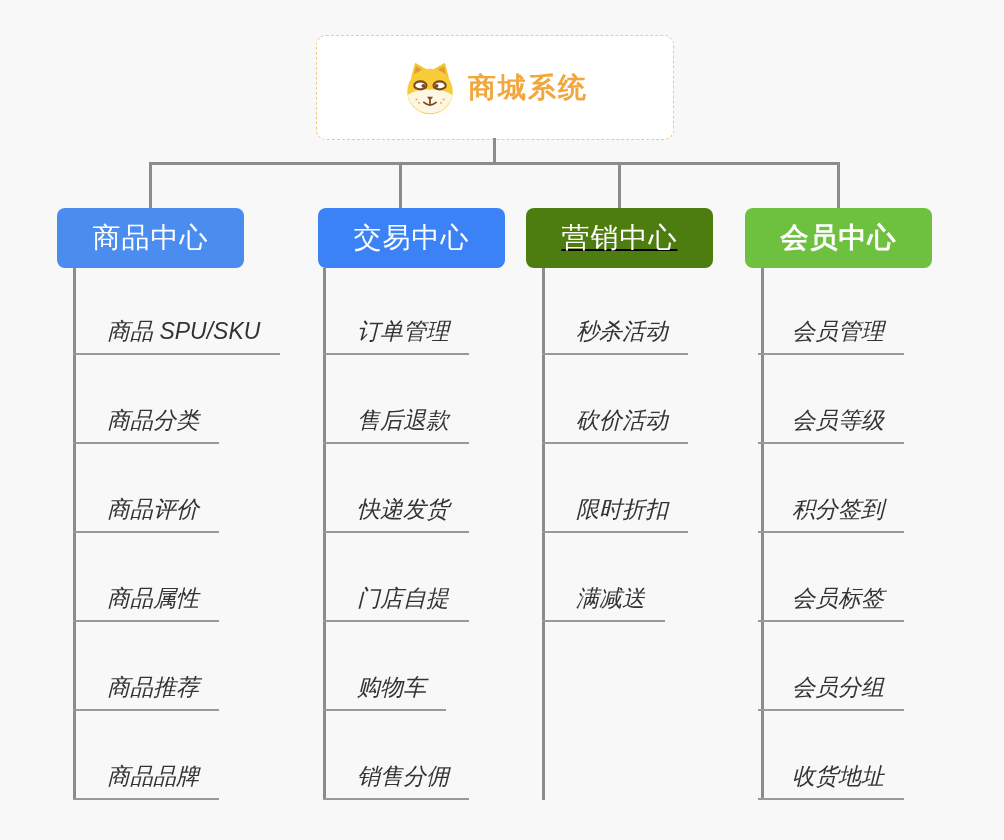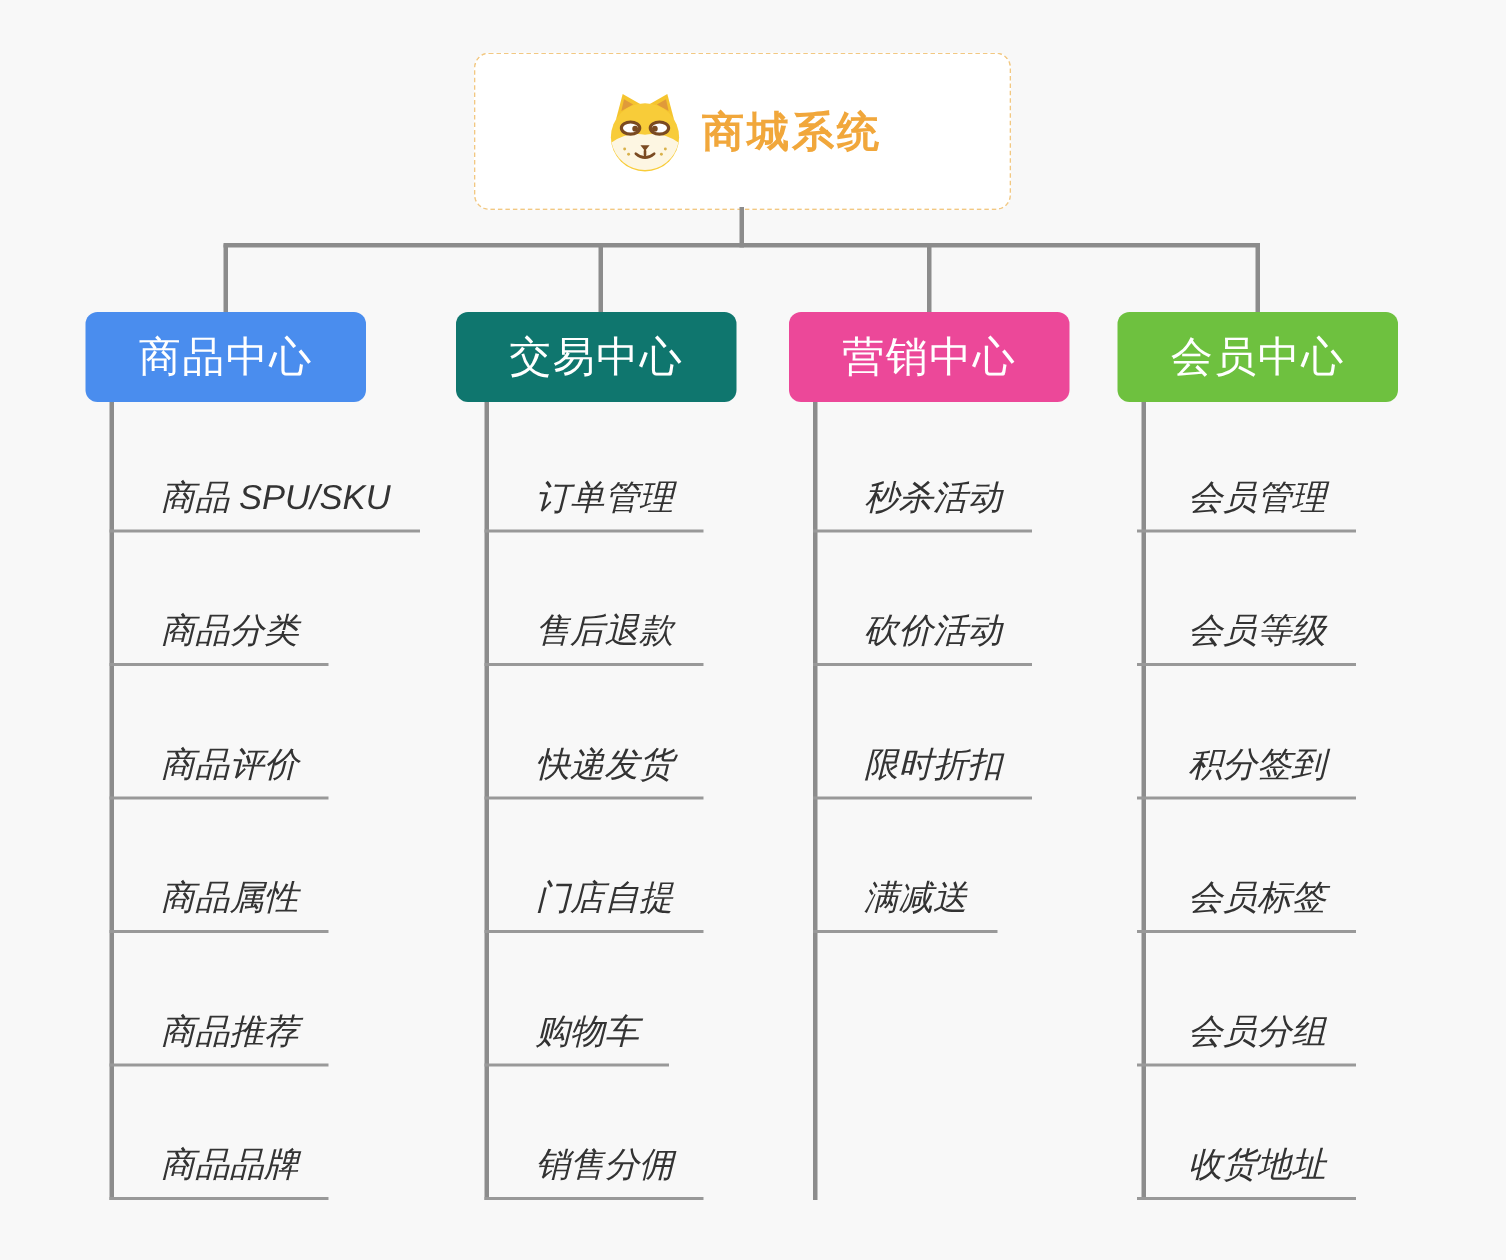"交易中心" div.branch-box { background: #0f766e -> #3b82f6; left: 304px -> 318px }
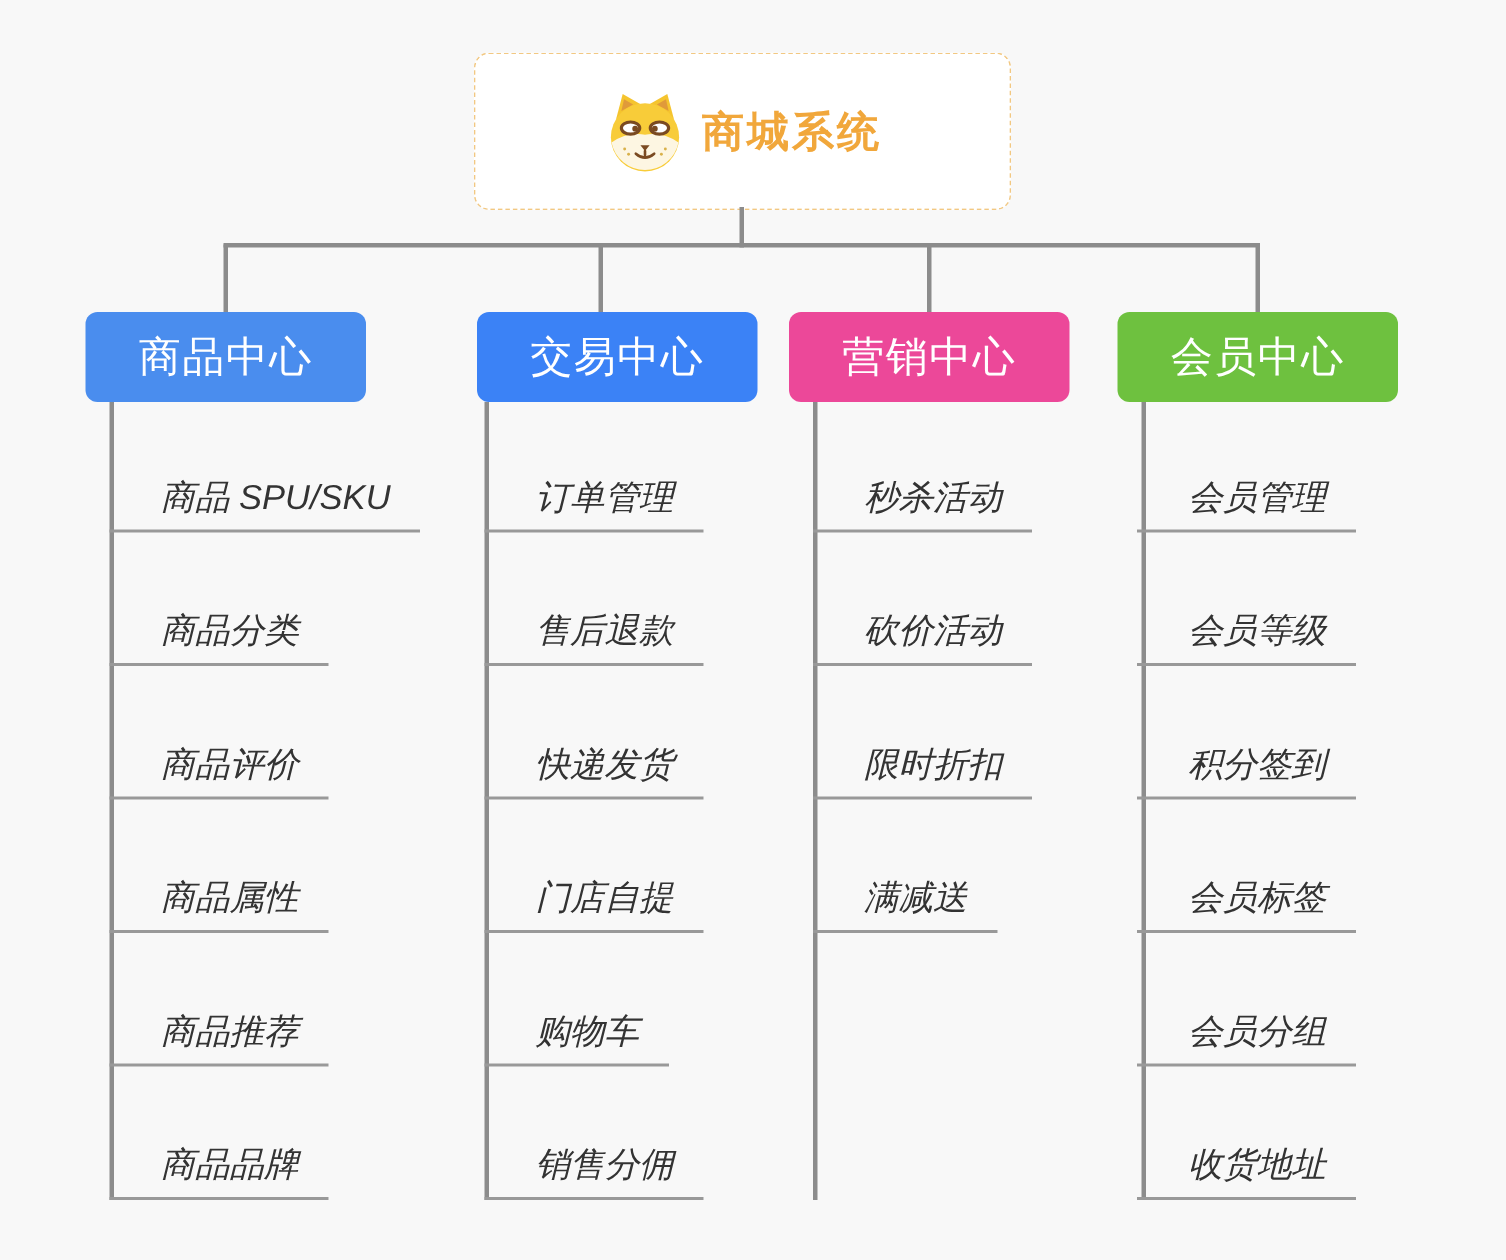"营销中心" div.branch-box { background: #ec4899 -> #4d7c0f; text-decoration: none -> underline }
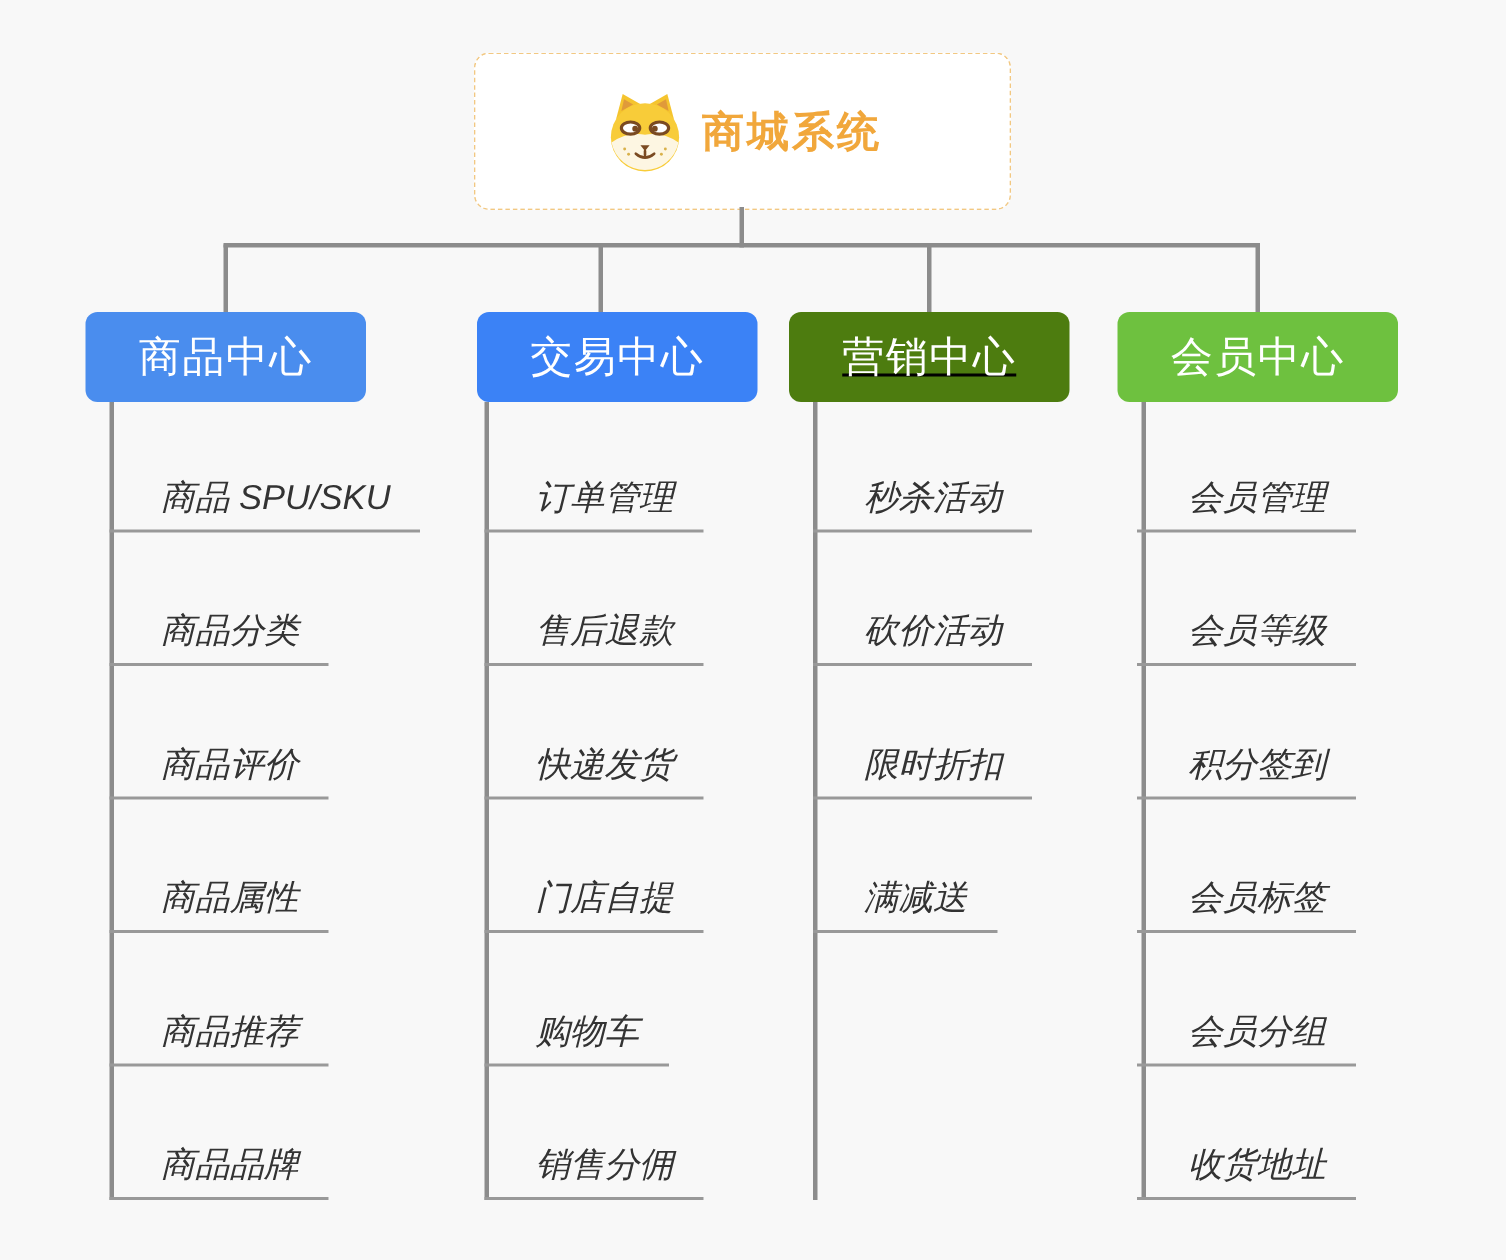"会员中心" div.branch-box { font-weight: none -> bold }
